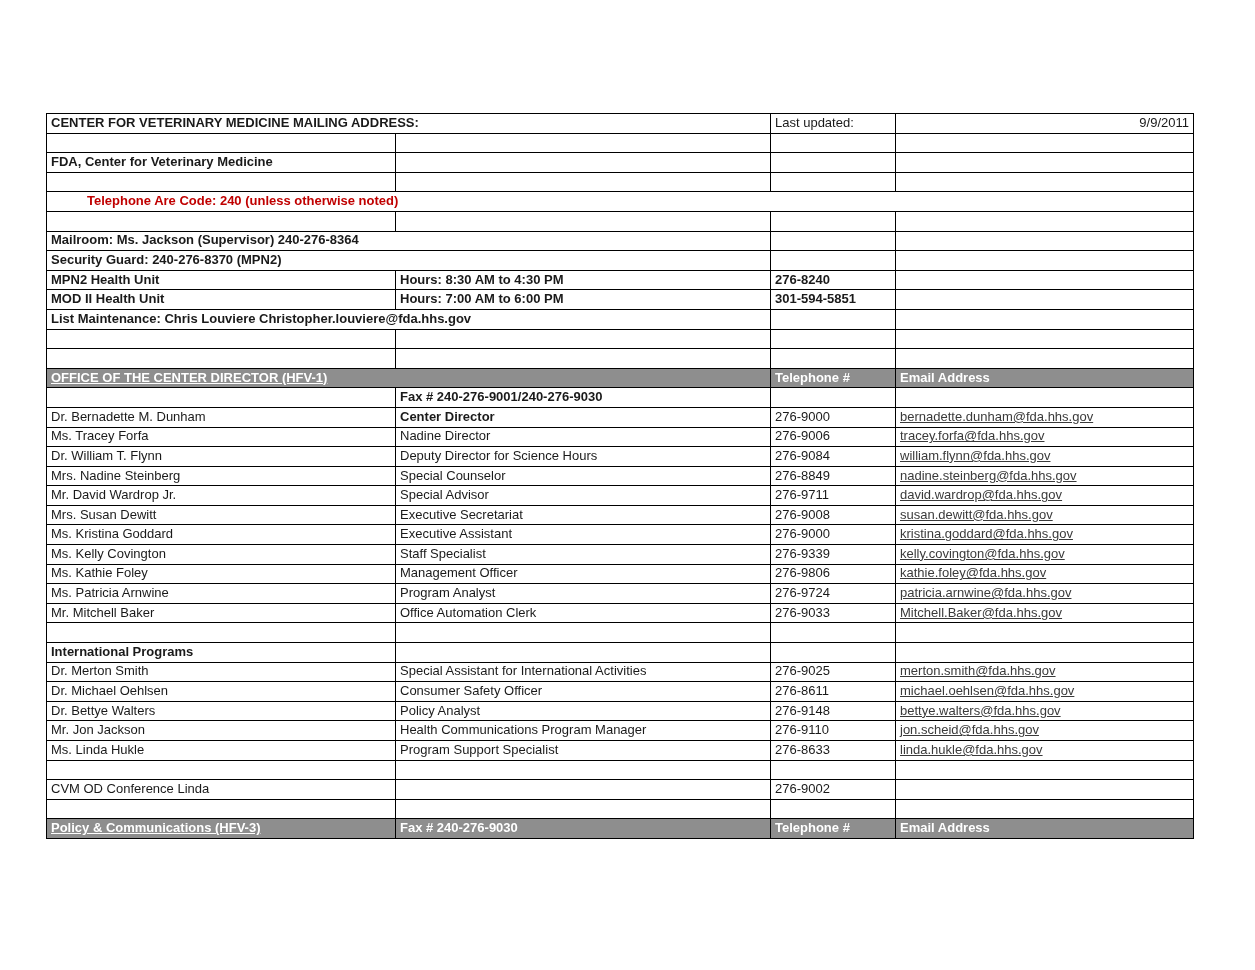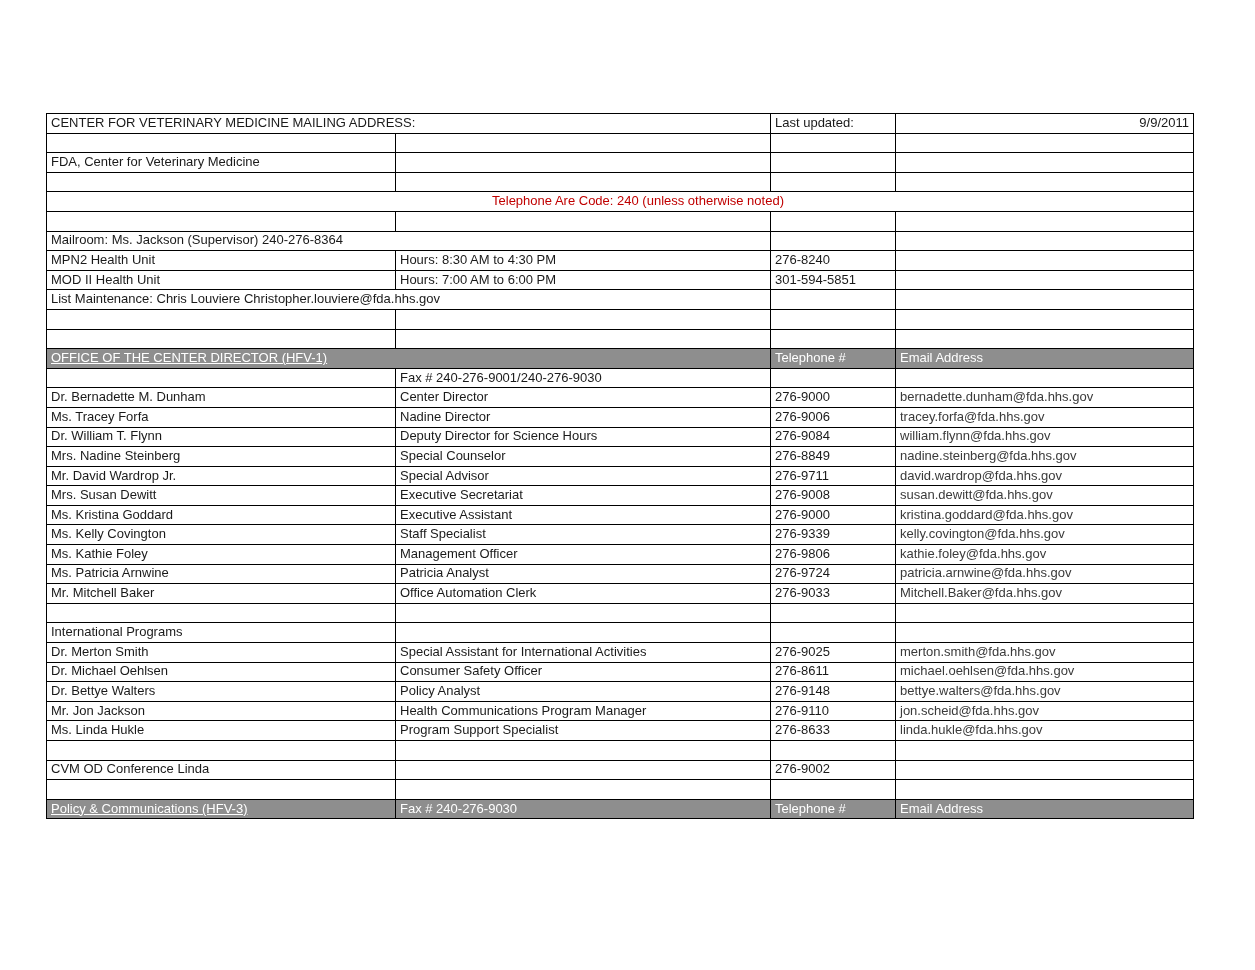"CENTER FOR VETERINARY MEDICINE MAILING" td.bold { font-weight: normal -> bold }
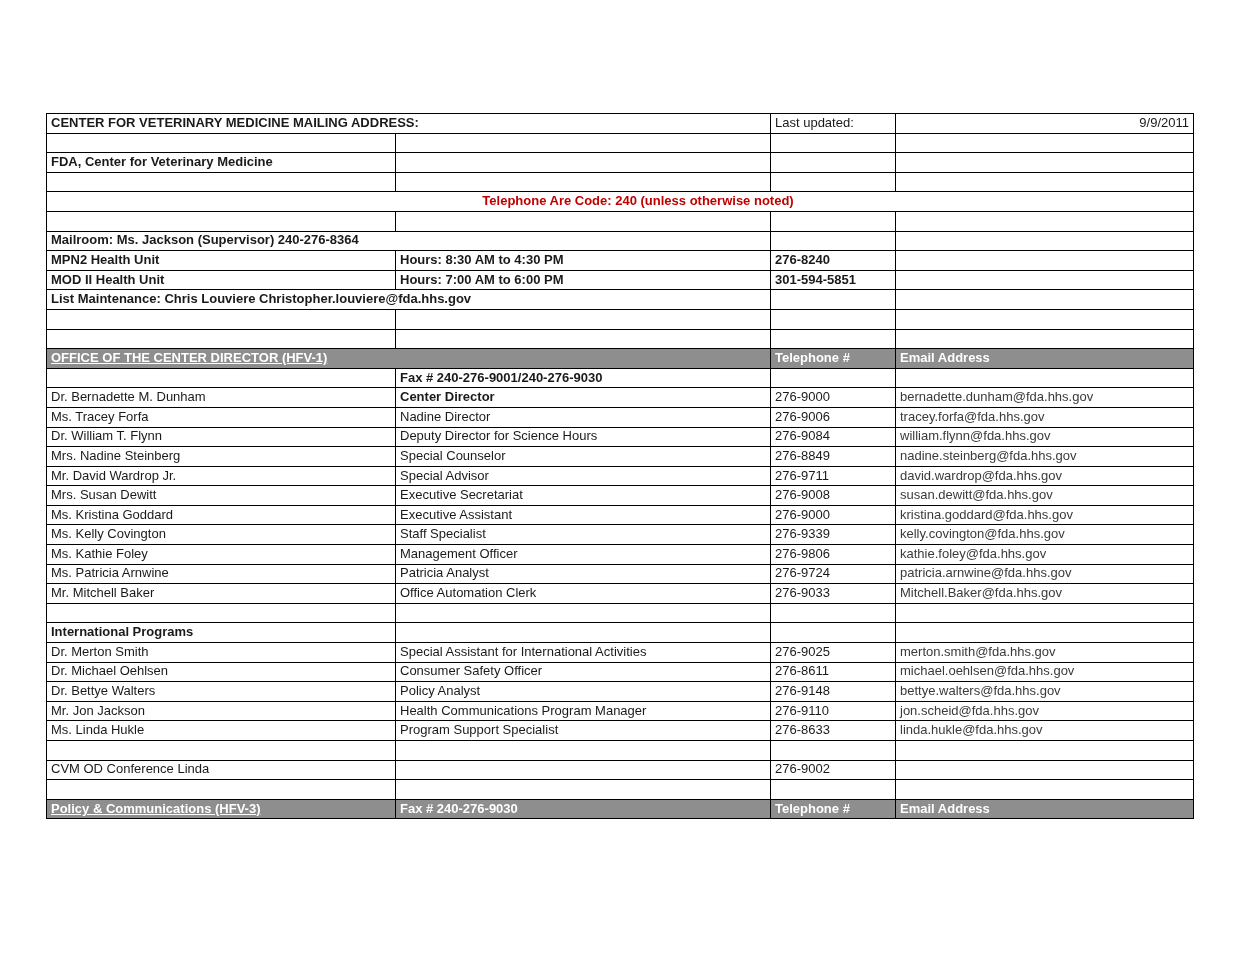"Telephone Are Code: 240 (unless" td.center { text-align: center -> left }
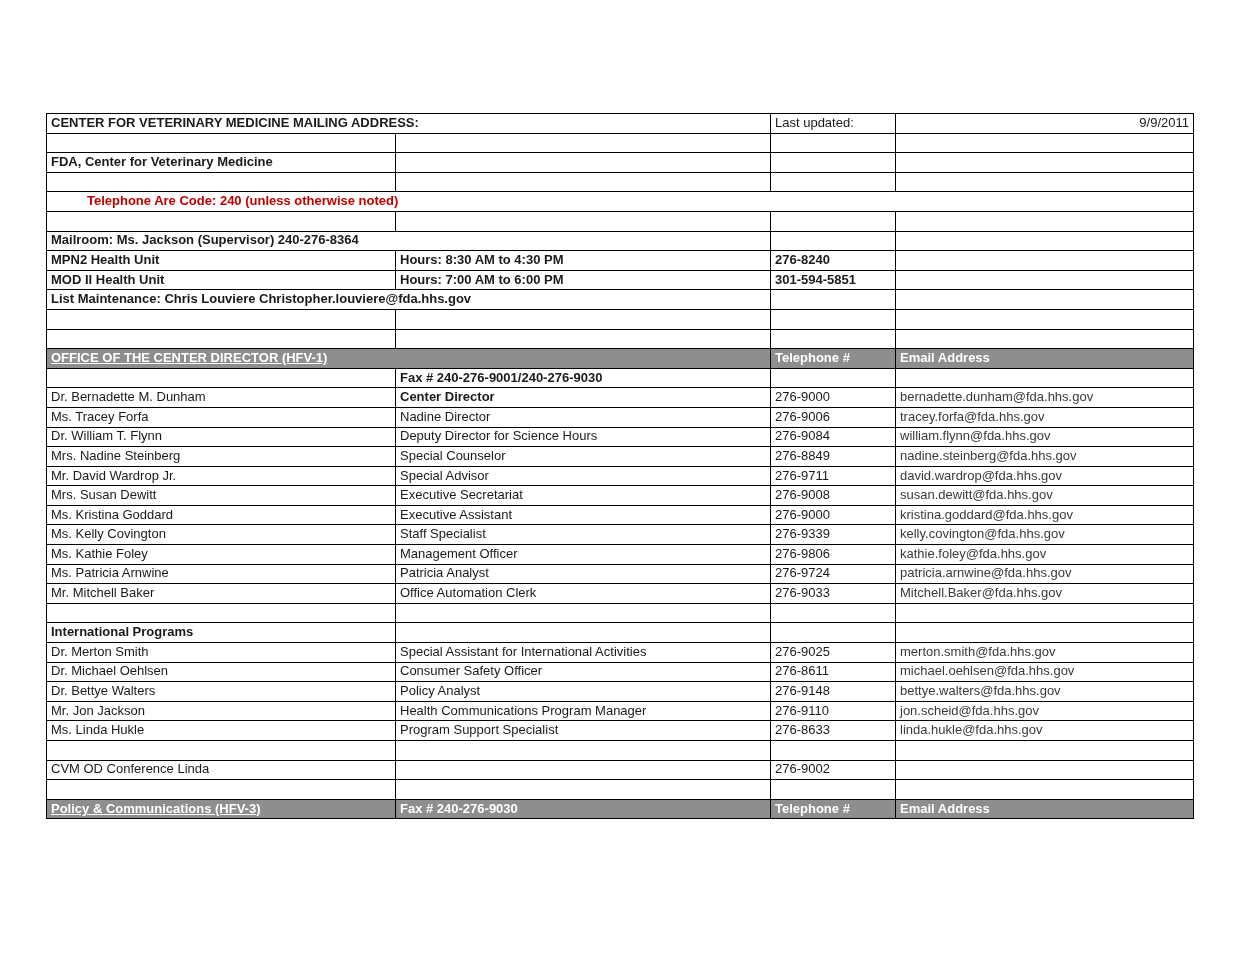"Security Guard: 240-276-8370 (MPN2)" tr { html: none -> <tr> <td>Security Guard: 240-276-8370 (MPN2)</td> <td></td> <td></td> </tr> }
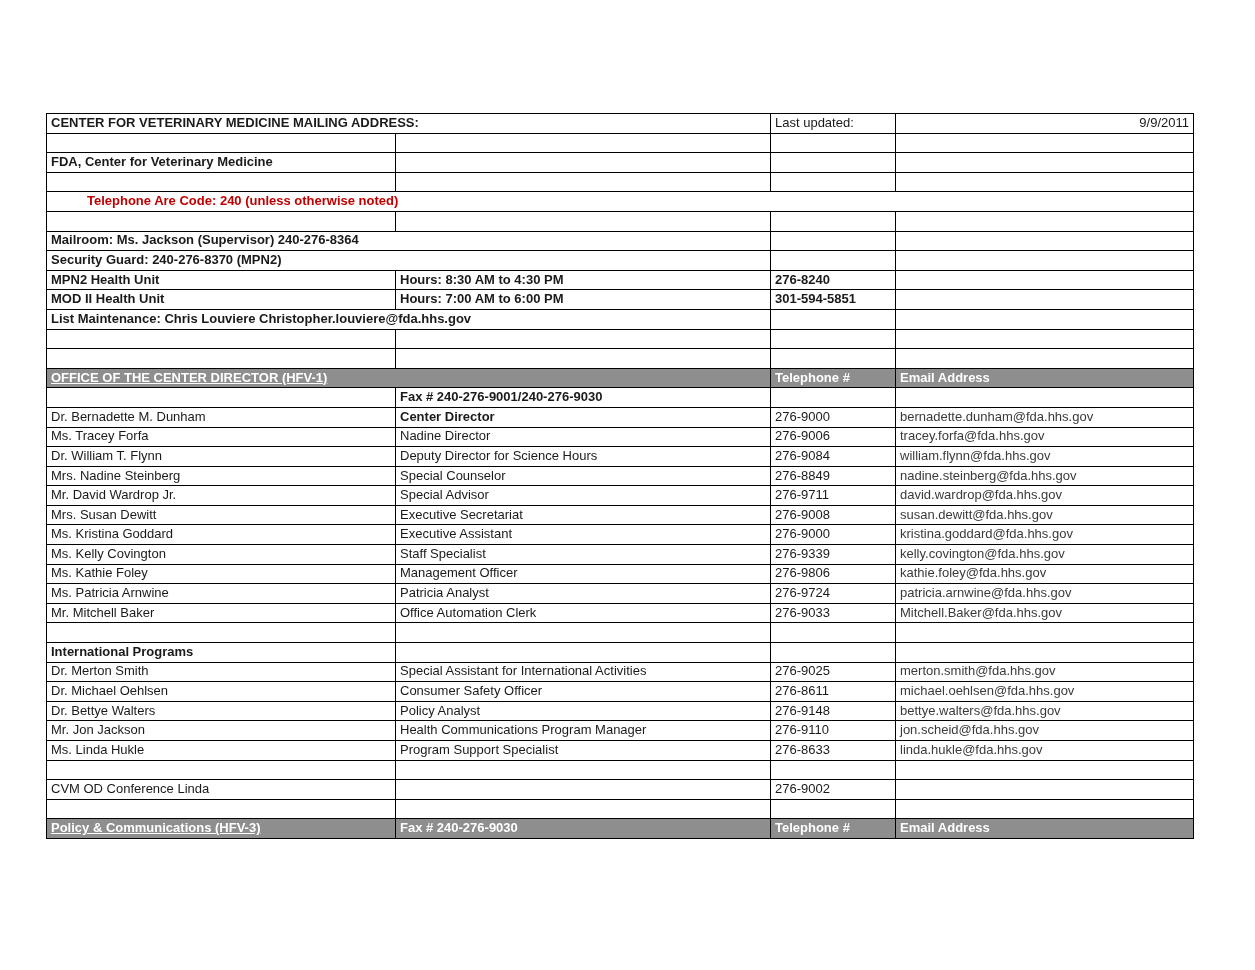"bernadette.dunham@fda.hhs.gov" td.link { text-decoration: none -> underline }
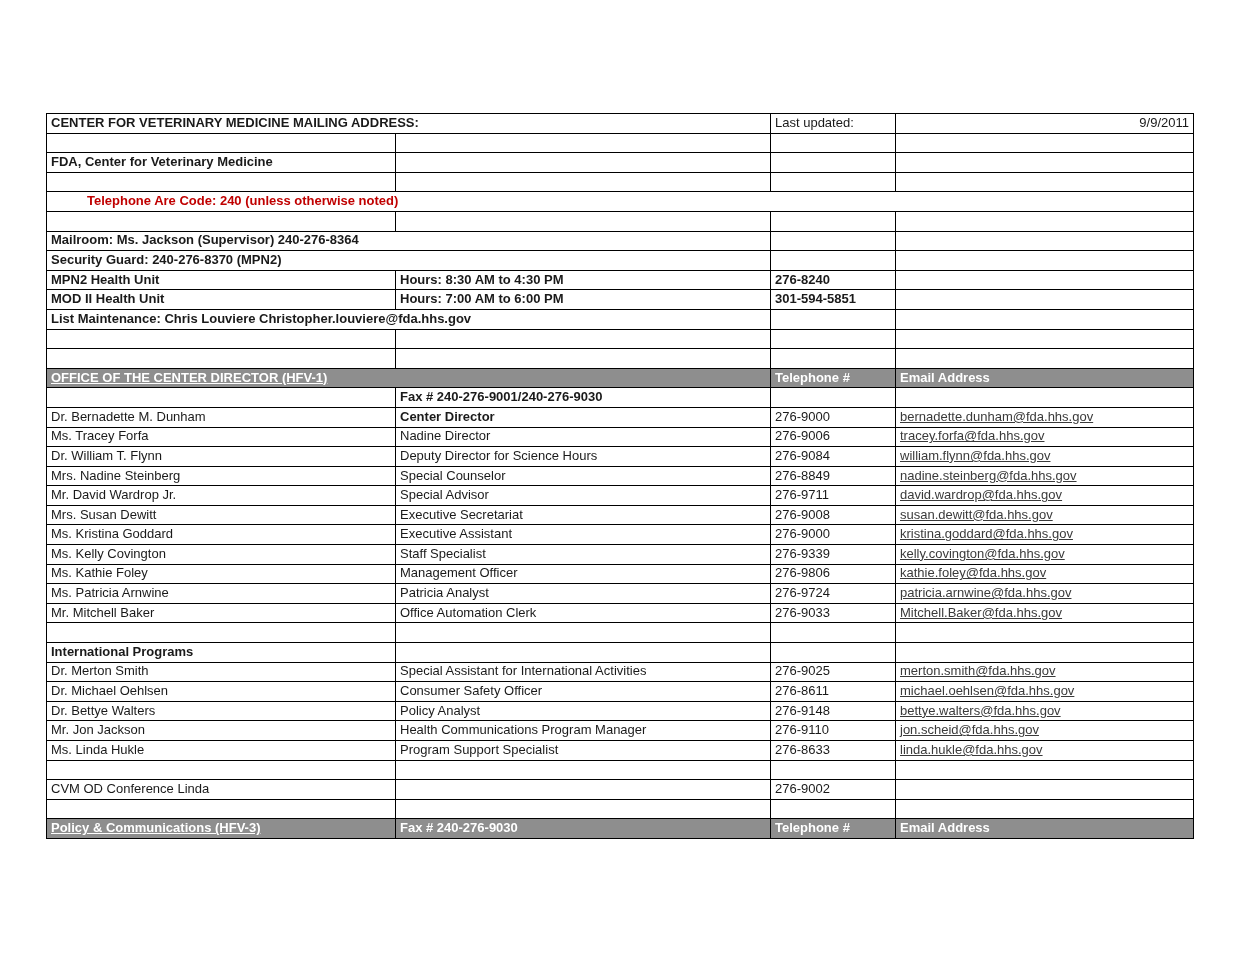"Patricia Analyst" td { text: Patricia -> Program }
